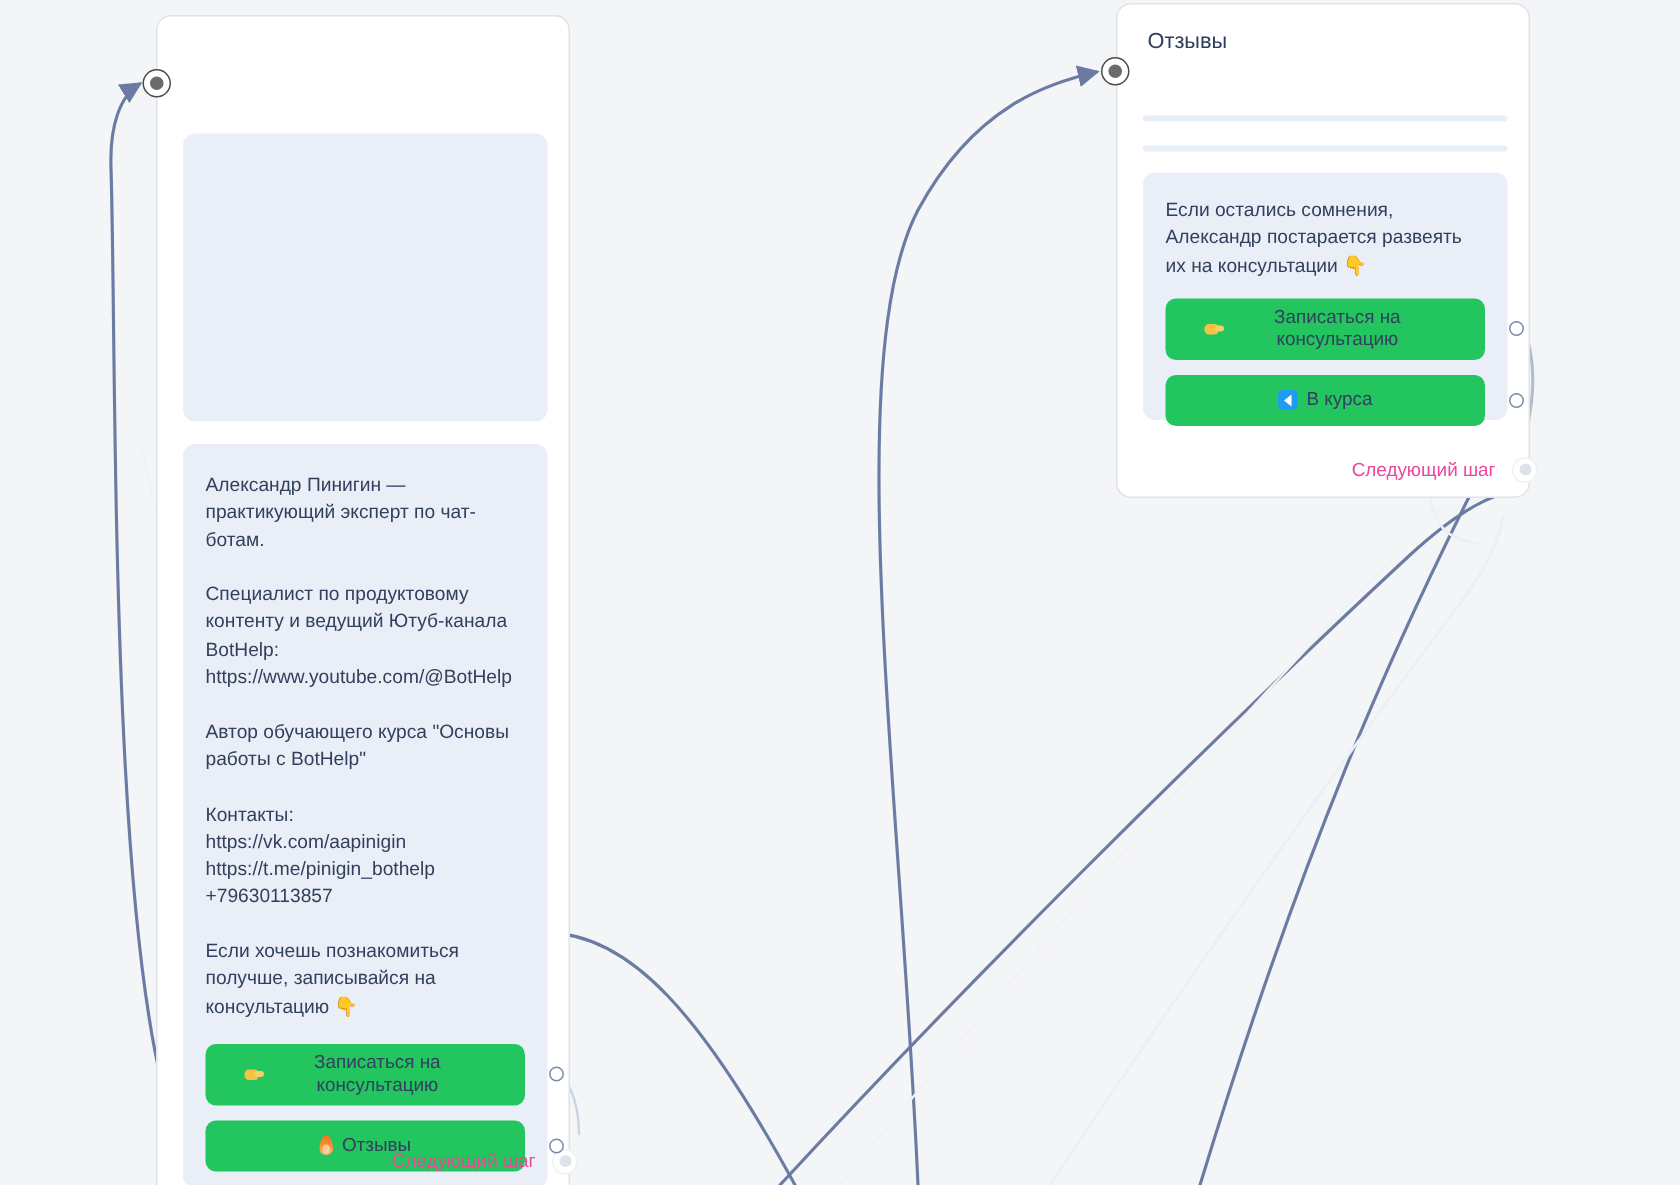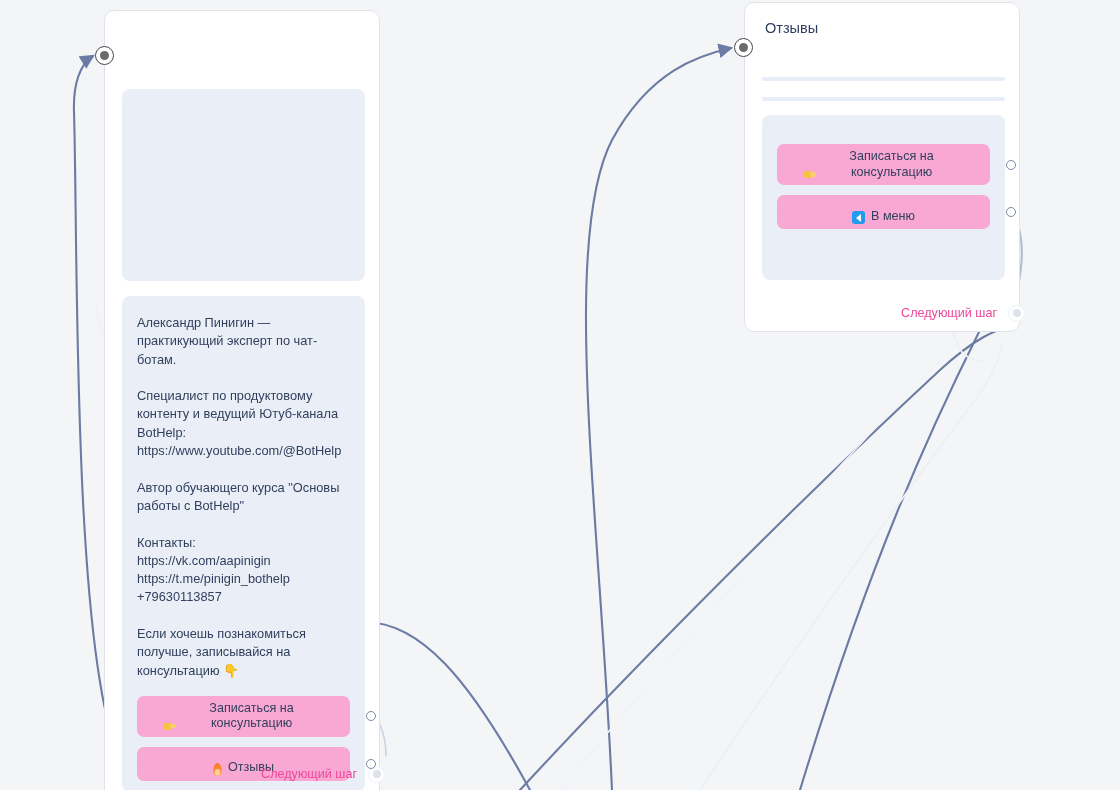"Если остались сомнения, Александр" div.bubble-text { html: none -> <div>Если остались сомнения, Александр постарается развеять их на консультации 👇</div> }
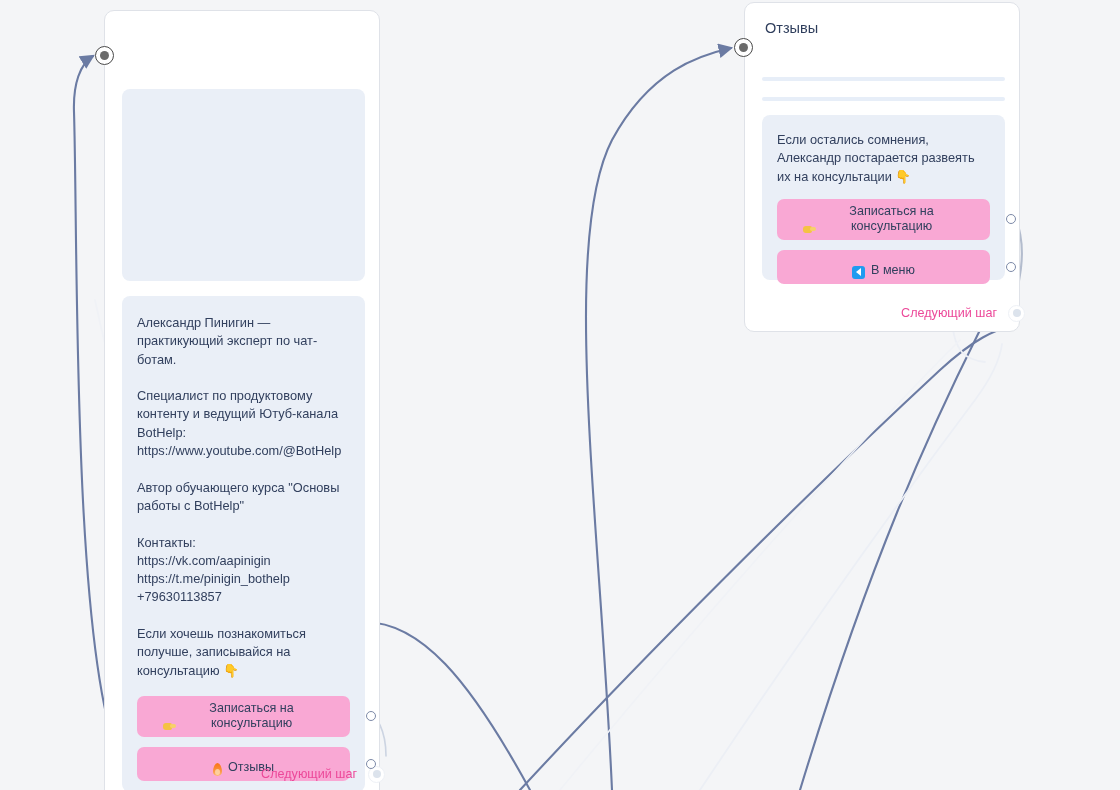"Записаться на консультацию" .reply-btn { align-items: flex-end -> center; background: #f9a8d4 -> #22c55e }
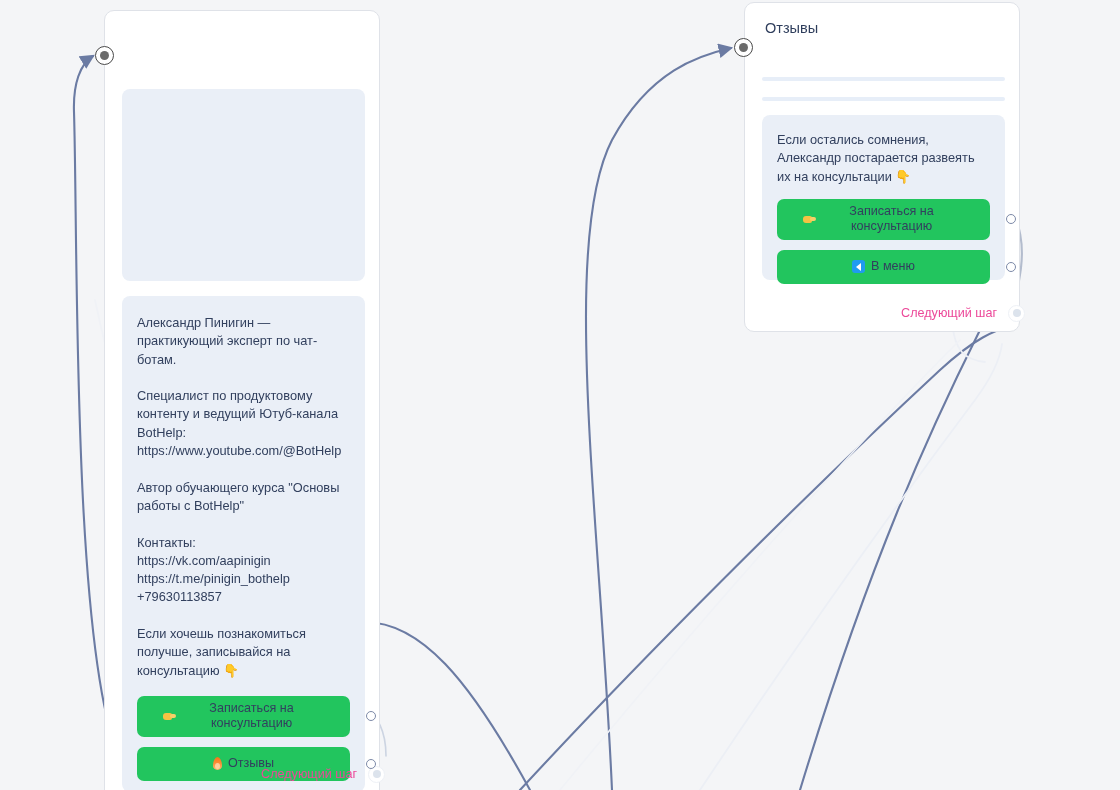"В меню" span { text: меню -> курса }
